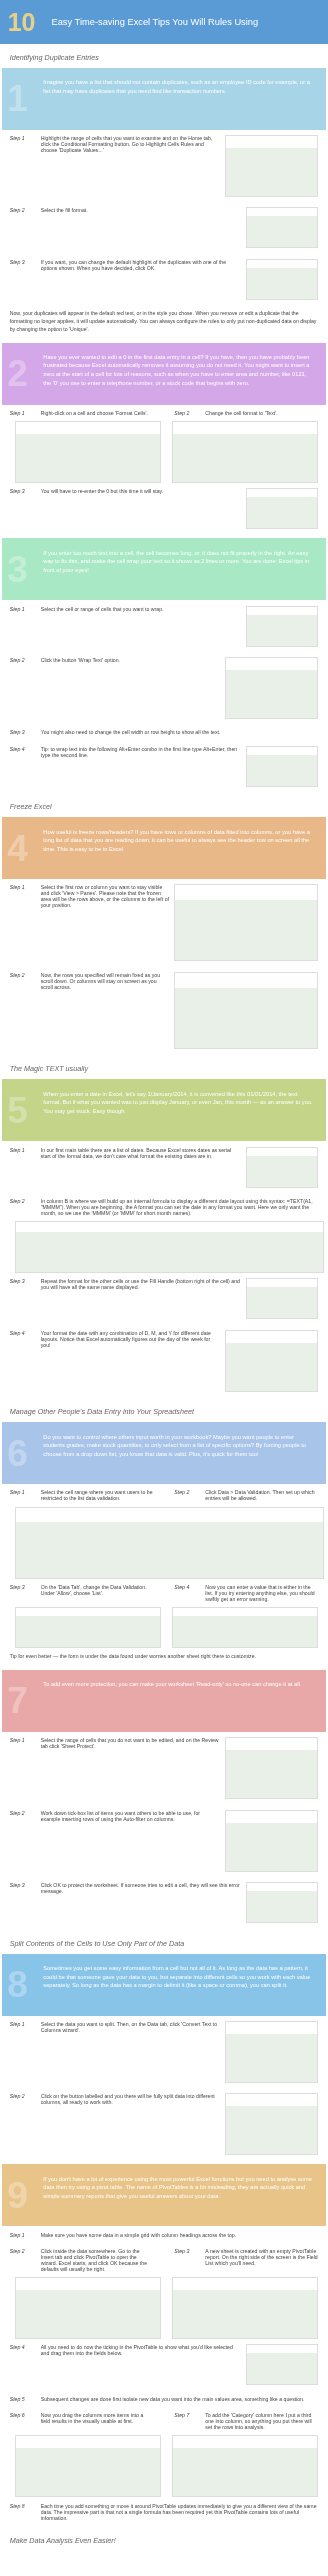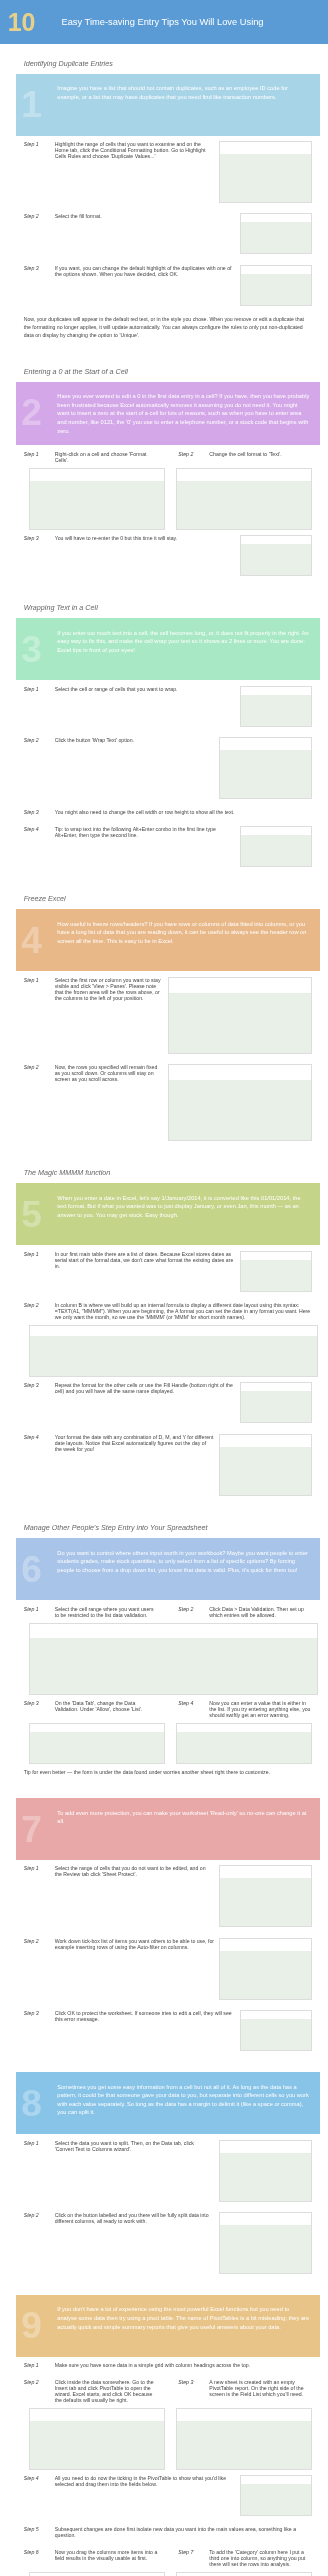"10" .header-num { margin-right: 26px -> 16px }
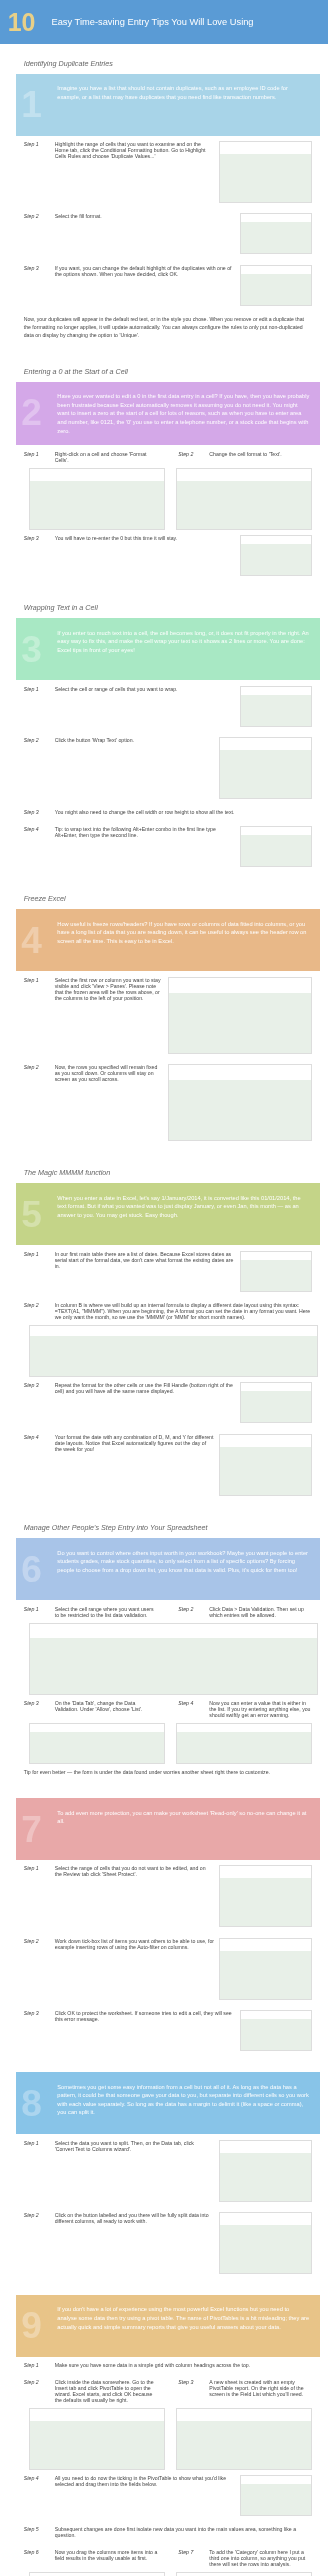"Easy Time-saving Entry Tips You" div.header-title { text: Entry Tips You Will Love -> Excel Tips You Will Rules }
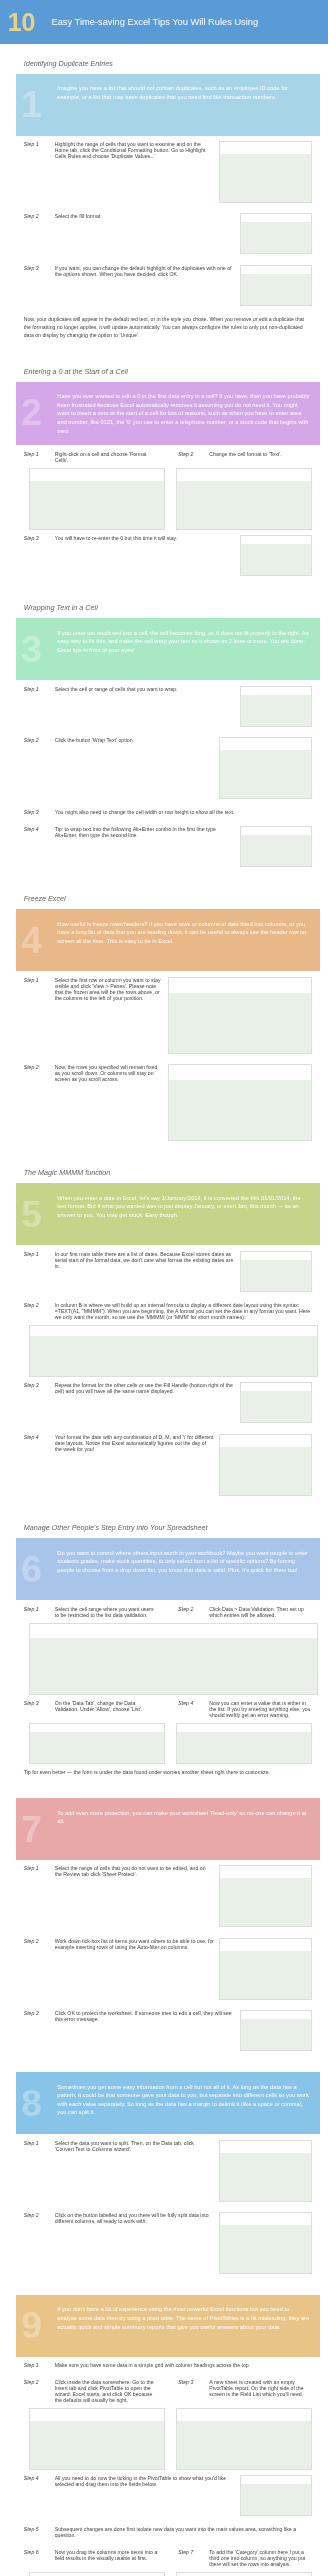"Identifying Duplicate Entries" .section { margin-left: 8px -> none; padding: 8px -> 2px }
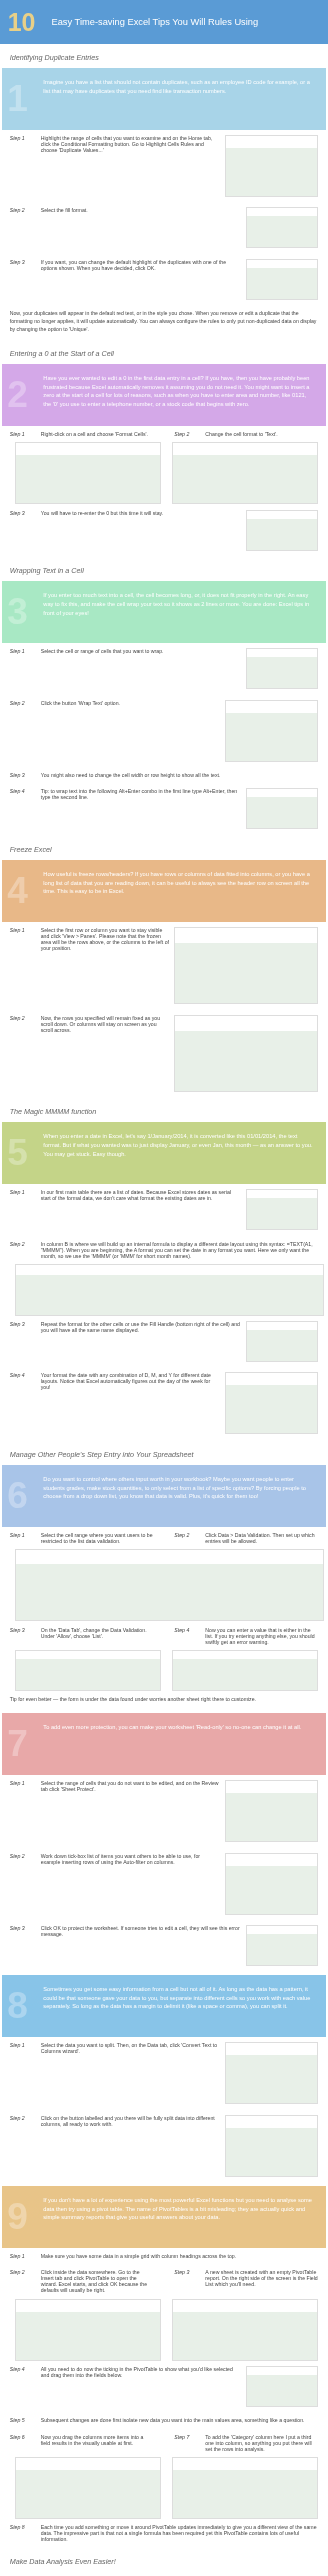"Entering a 0 at the" div.section-header { html: <div>Entering a 0 at the Start of a Cell</div> -> none }
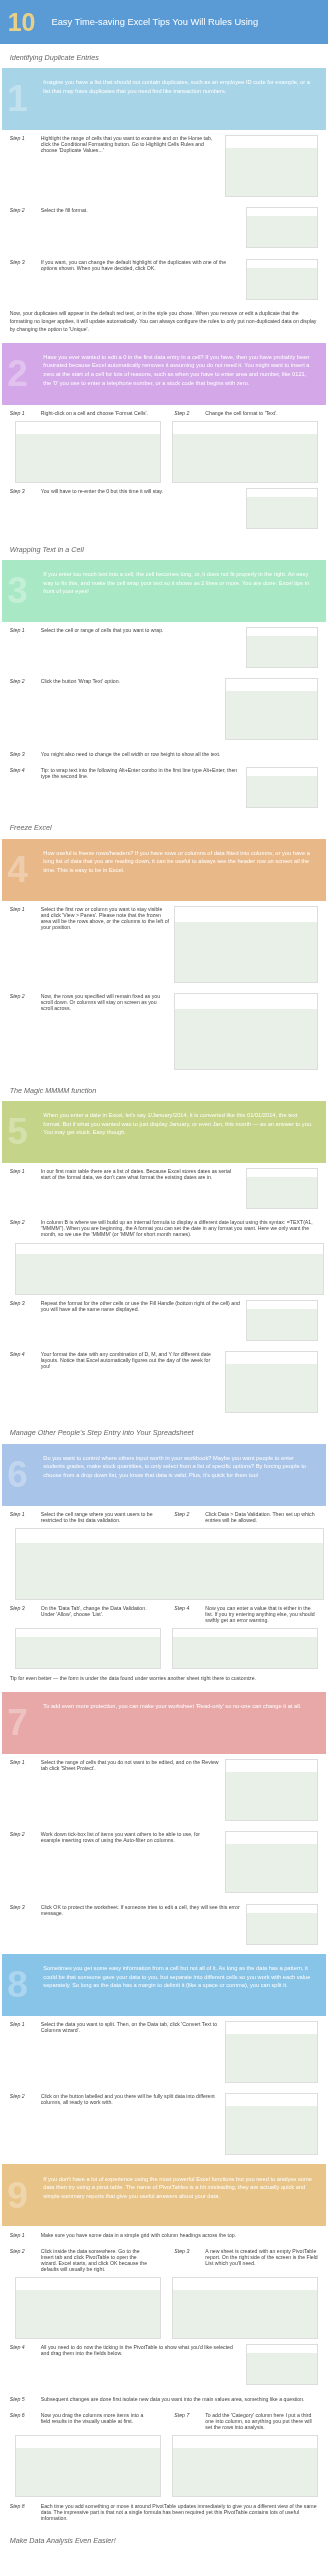"Wrapping Text in a Cell" div.section-header { html: <div>Wrapping Text in a Cell</div> -> none }
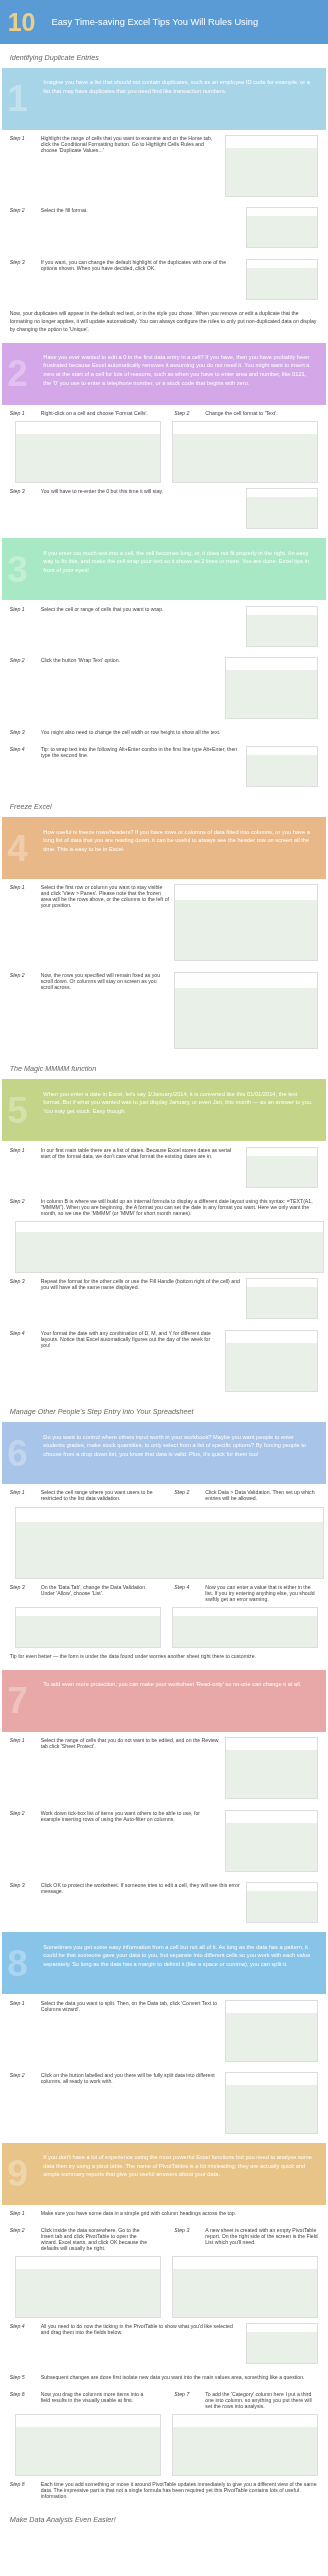"The Magic MMMM function" div.section-header { text: MMMM function -> TEXT usually }
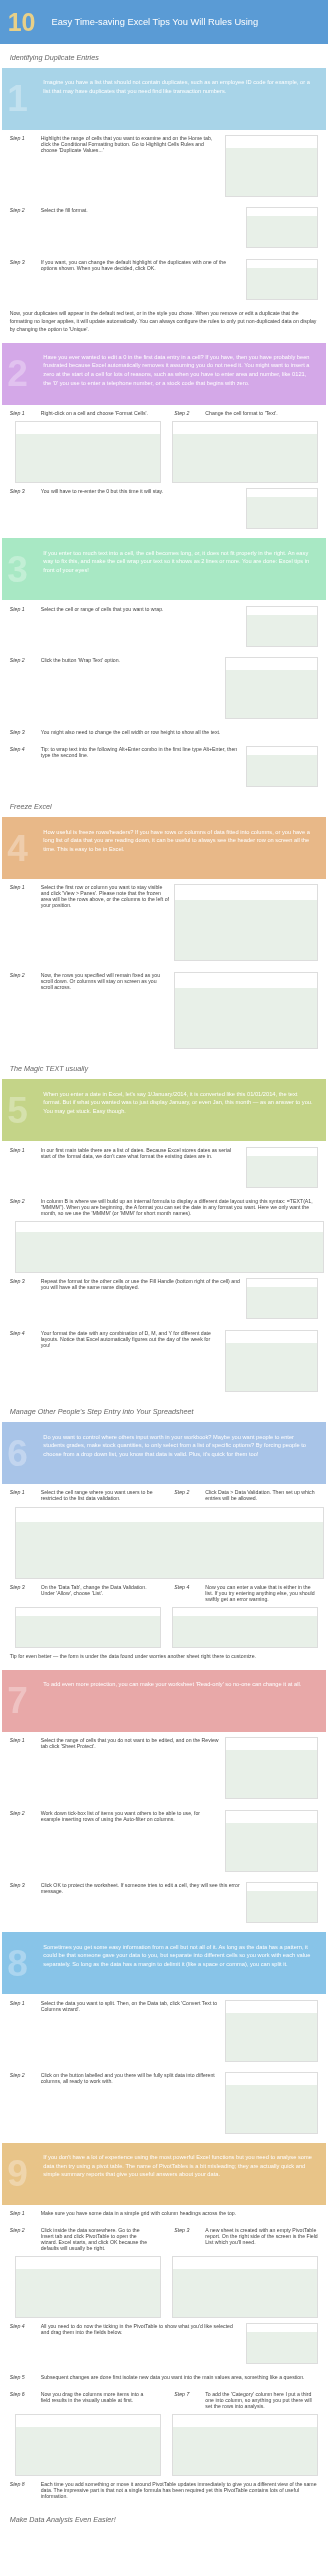"Manage Other People's Step Entry" div.section-header { text: Step -> Data }
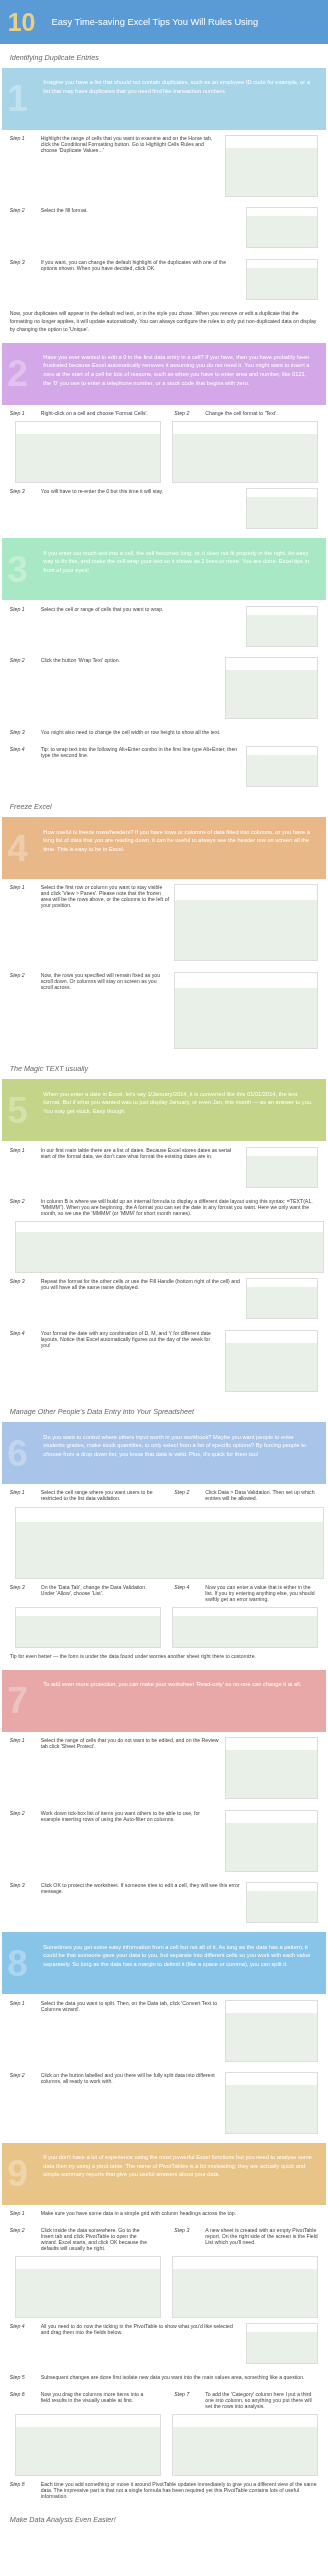"Split Contents of the Cells" div.section-header { html: none -> <div>Split Contents of the Cells to Use Only Part of the Data</div> }
